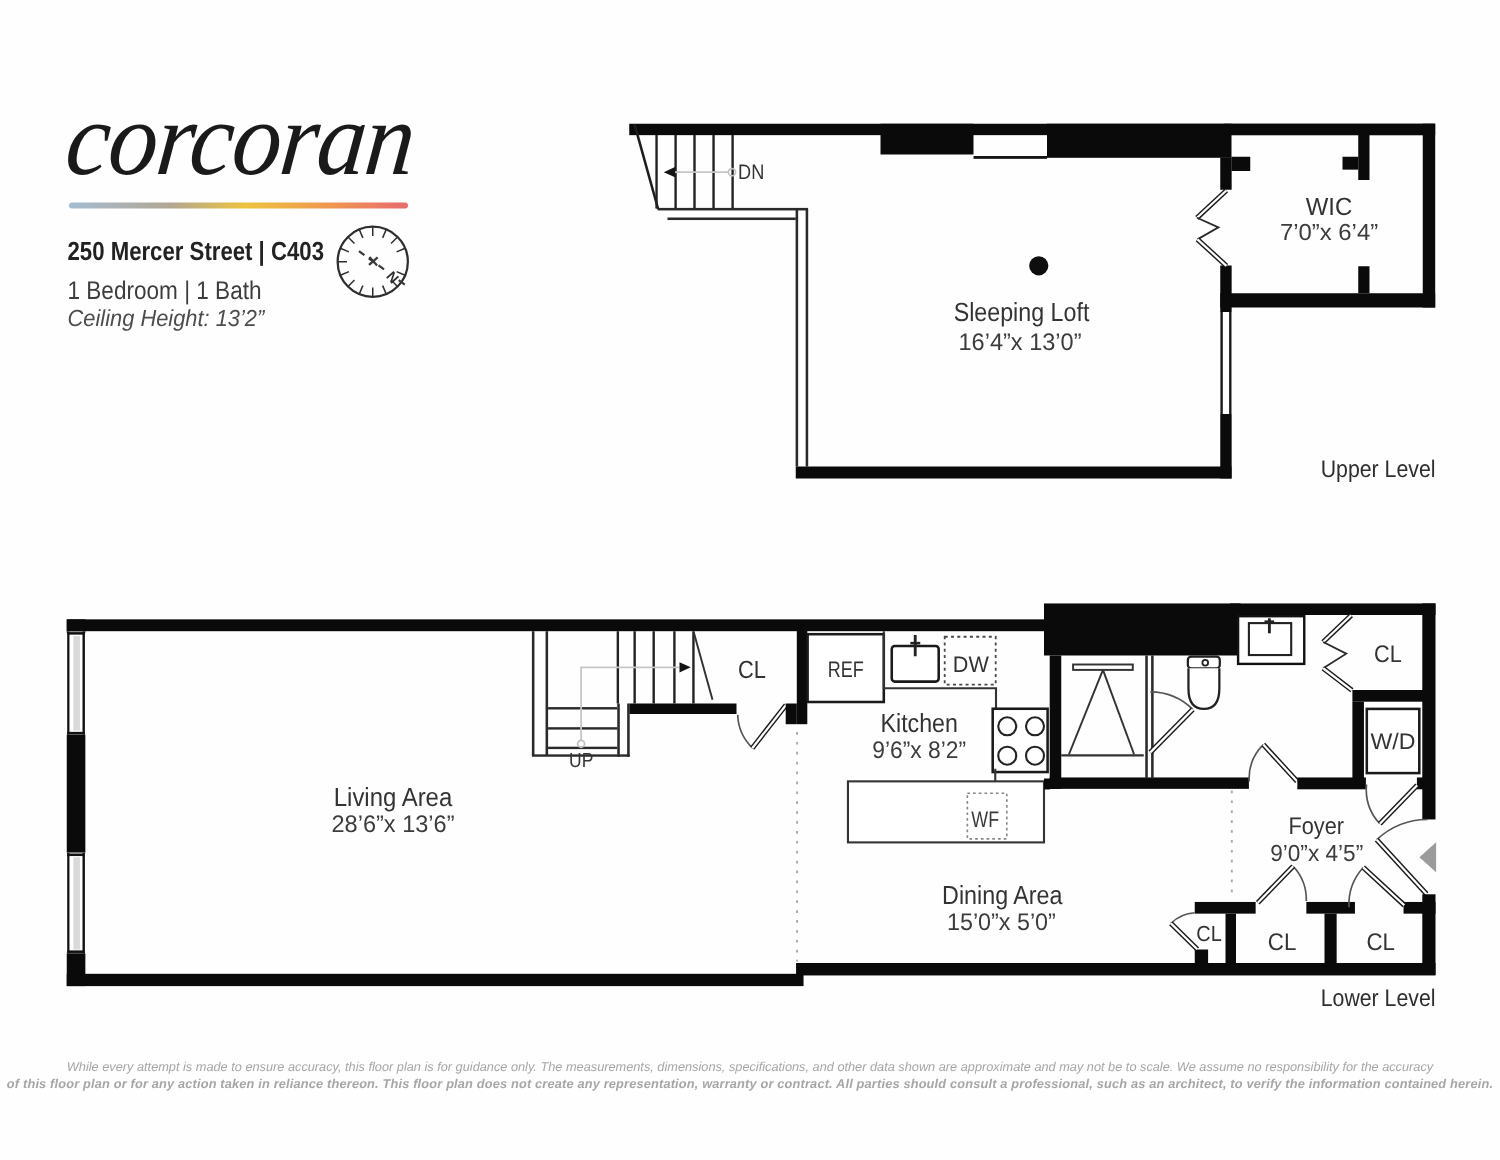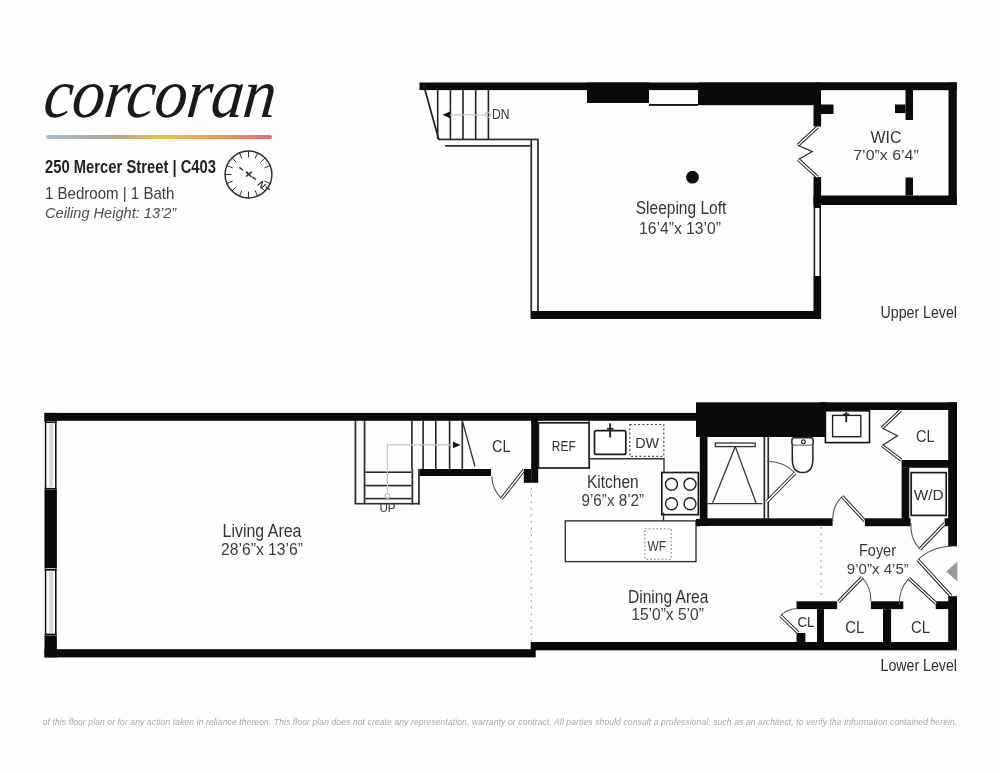"While every attempt is made" div.t { html: none -> <div>While every attempt is made to ensure accuracy, this floor plan is for guidance only. The measurements, dimensions, specifications, and other data shown are approximate and may not be to scale. We assume no responsibility for the accuracy</div> }
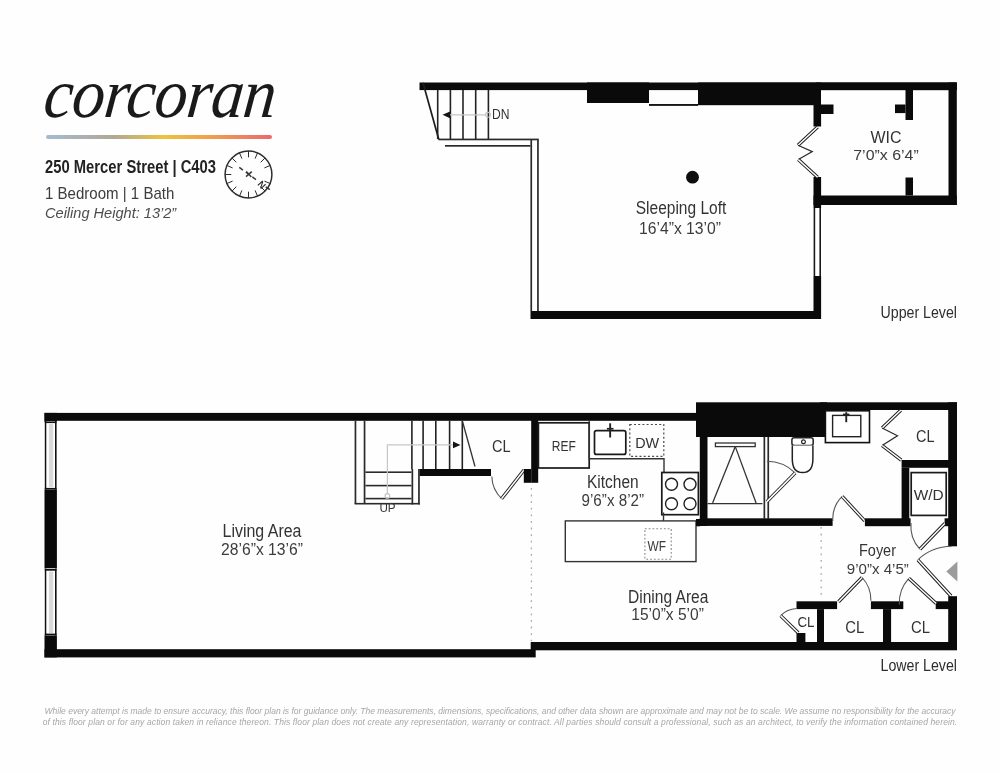"of this floor plan or" div.t { font-weight: none -> bold }
